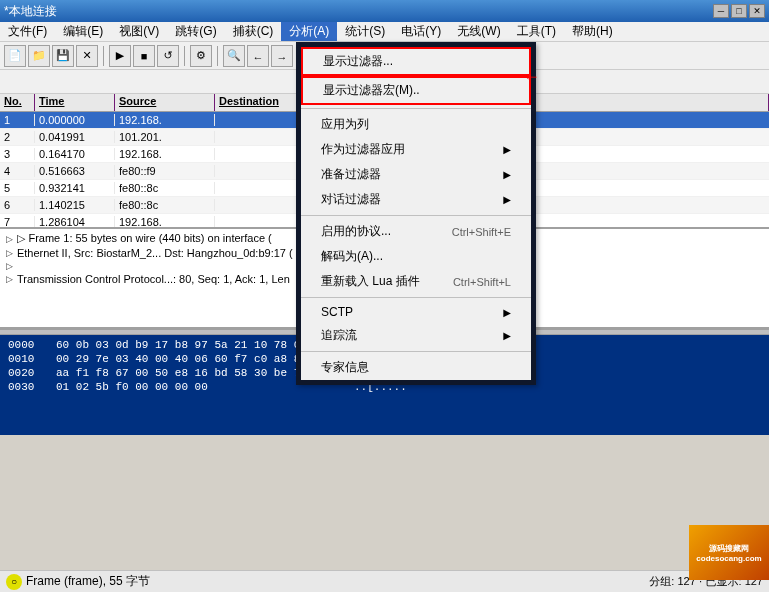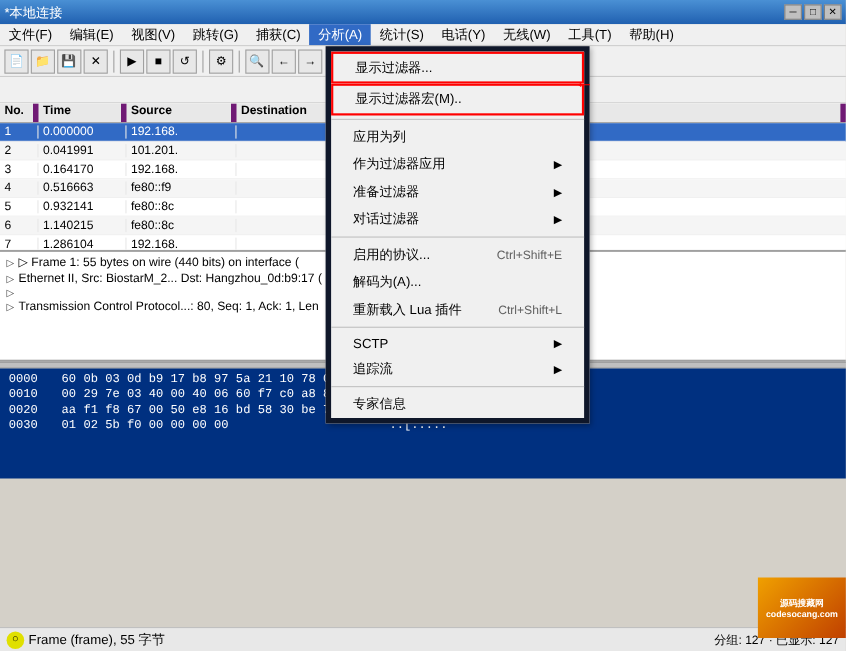"No." .packet-list-header .col { border-right: 5px solid #701a75 -> 1px solid #701a75; text-decoration: none -> underline }
